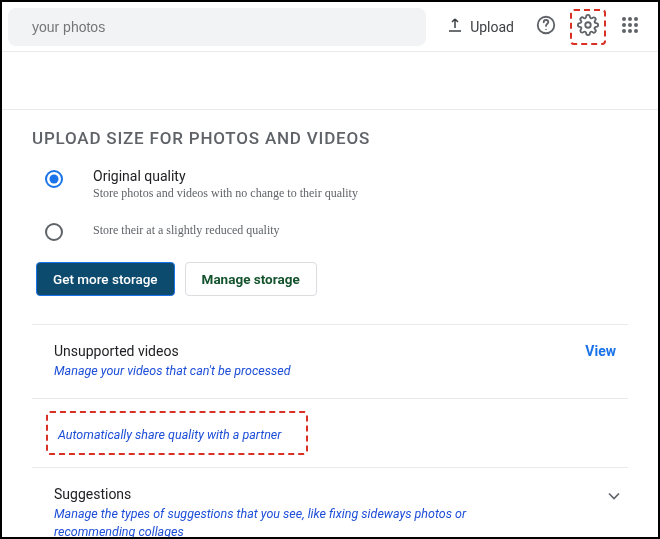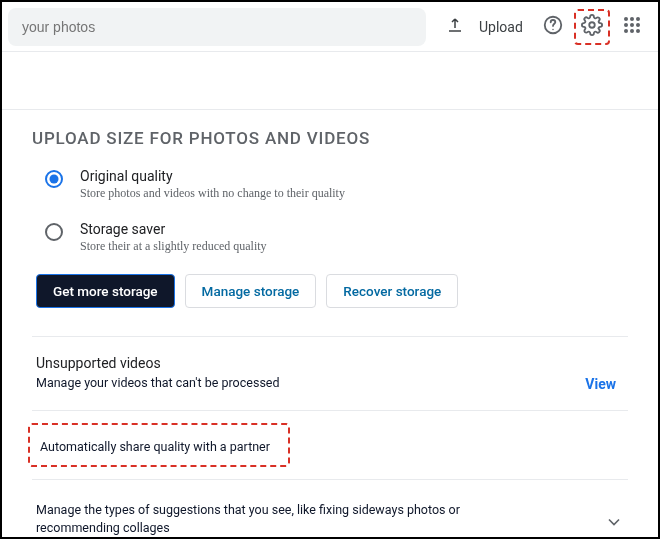"your photos" .search input { margin-left: none -> 10px }
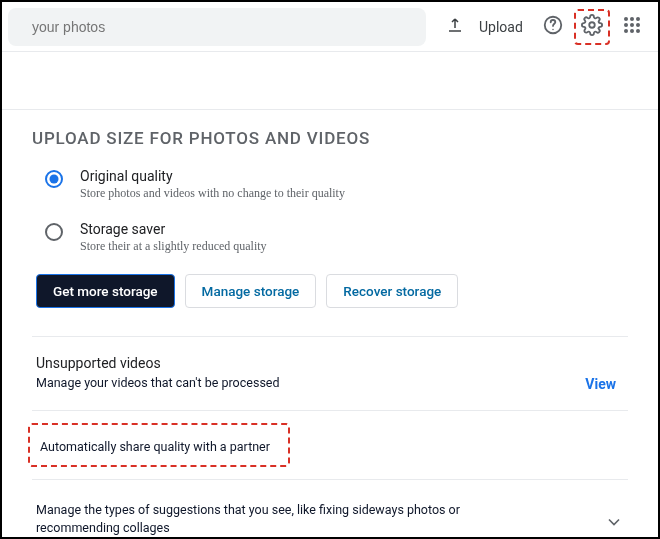"Upload" .upload-btn { gap: 15px -> 6px }
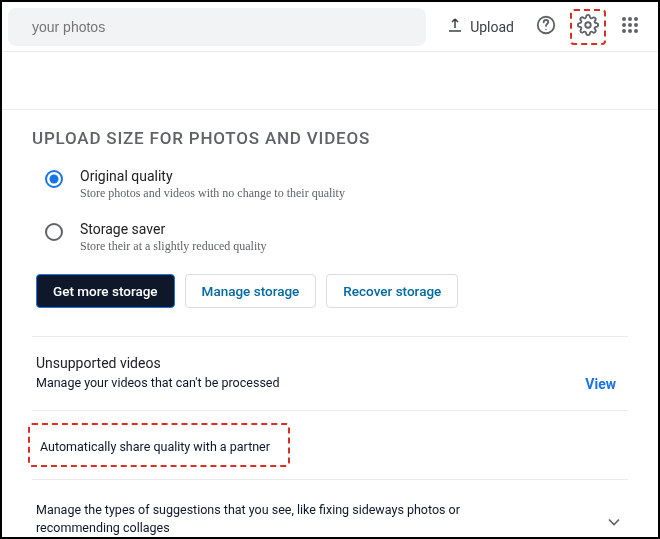"Original quality" .radio-row { gap: 16px -> 29px }
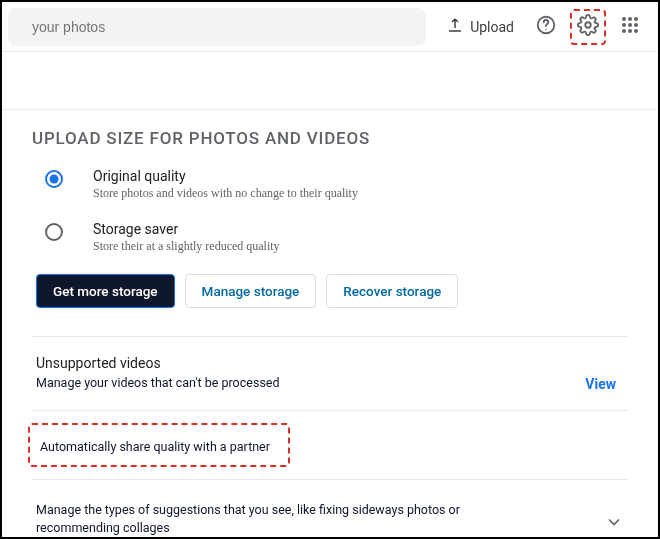"Storage saver" div.radio-title { html: <div>Storage saver</div> -> none }
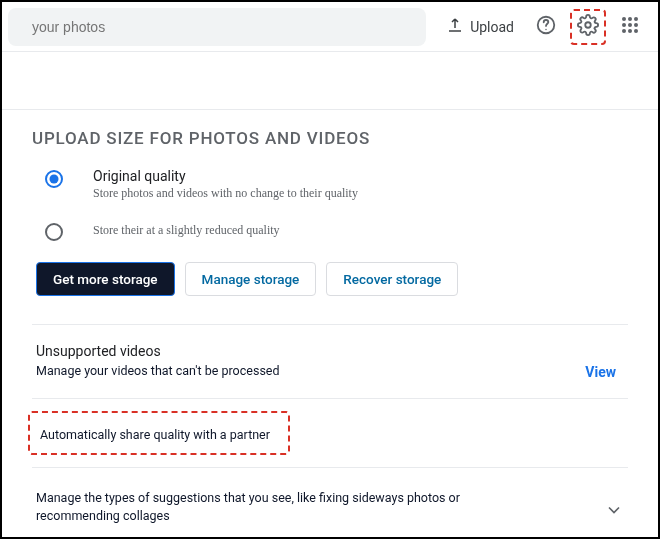"Get more storage" .btn-primary { background: #0f172a -> #0c4a6e }
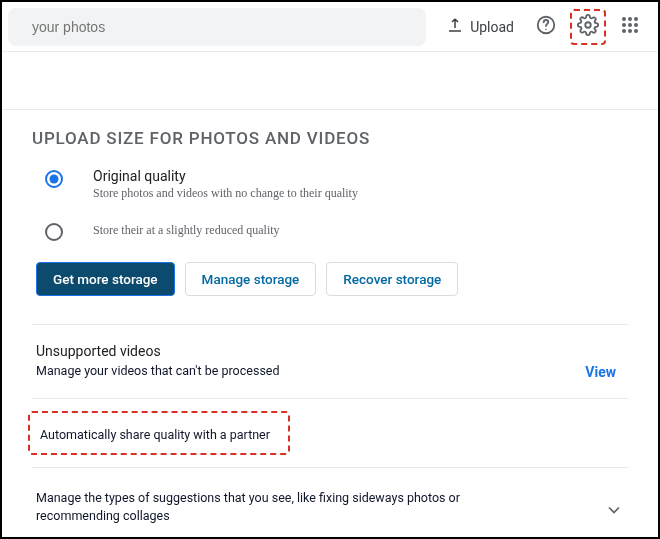"Manage storage" .btn-outline { color: #0369a1 -> #14532d; font-weight: none -> bold }
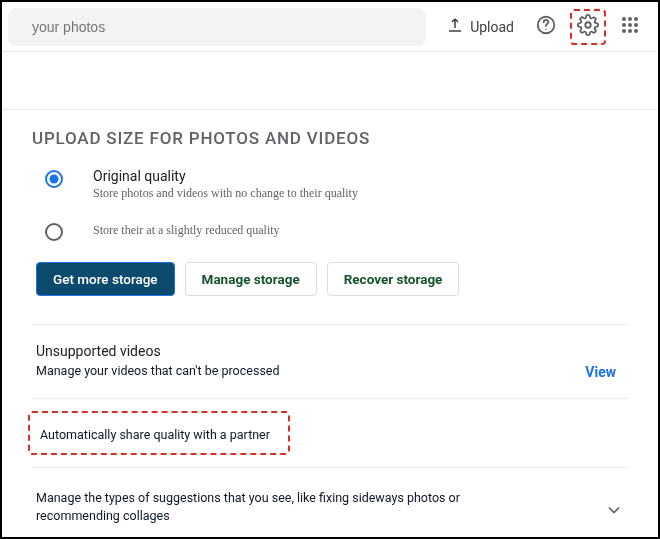"Recover storage" div.btn { html: <div>Recover storage</div> -> none }
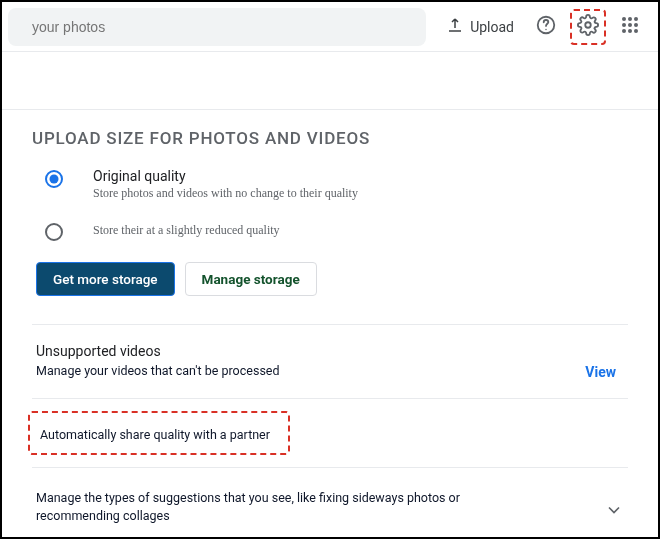"Unsupported videos" .setting-row { align-items: flex-end -> flex-start; margin-left: none -> 18px }
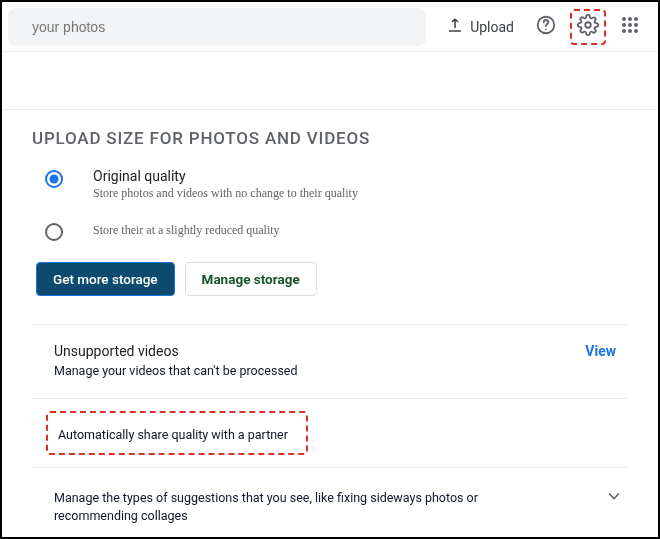"Manage your videos that can't" .setting-sub { color: #0f172a -> #1d4ed8; font-style: none -> italic }
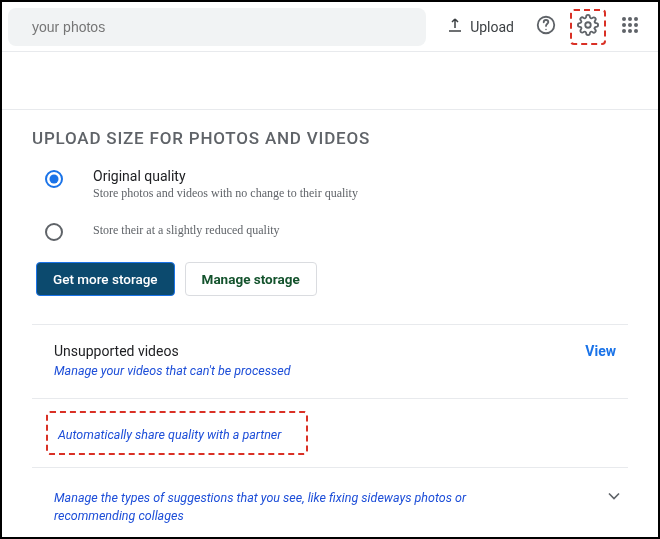"Suggestions" div.setting-title { html: none -> <div>Suggestions</div> }
